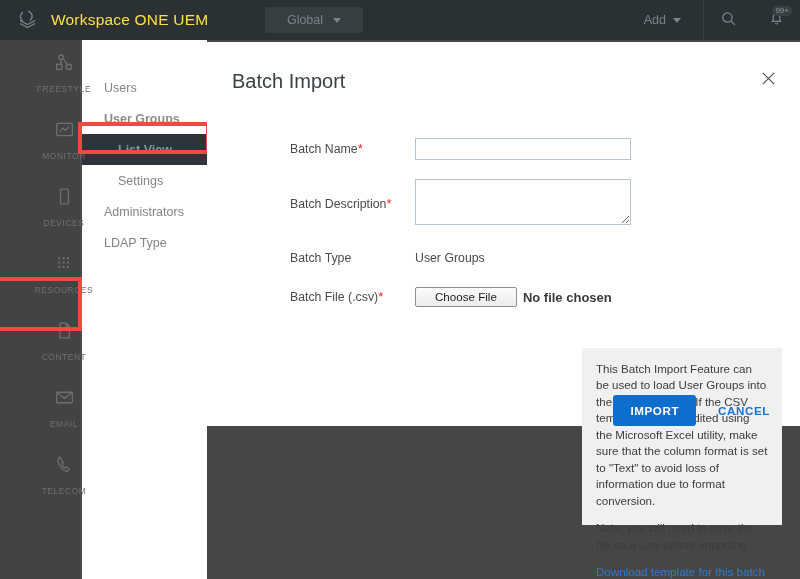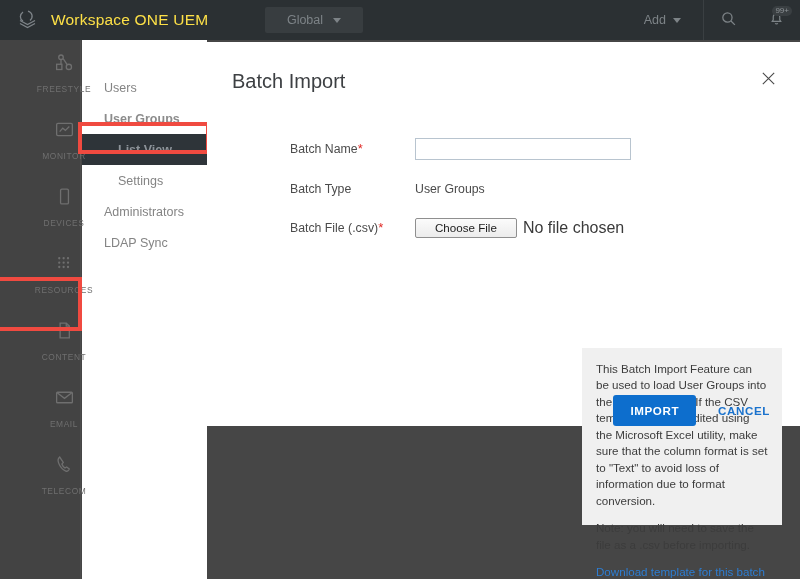"Batch Description*" div.row { html: none -> <div> <div> <span>Batch Description</span><span>*</span> </div> <div> <textarea></textarea> </div> </div> }
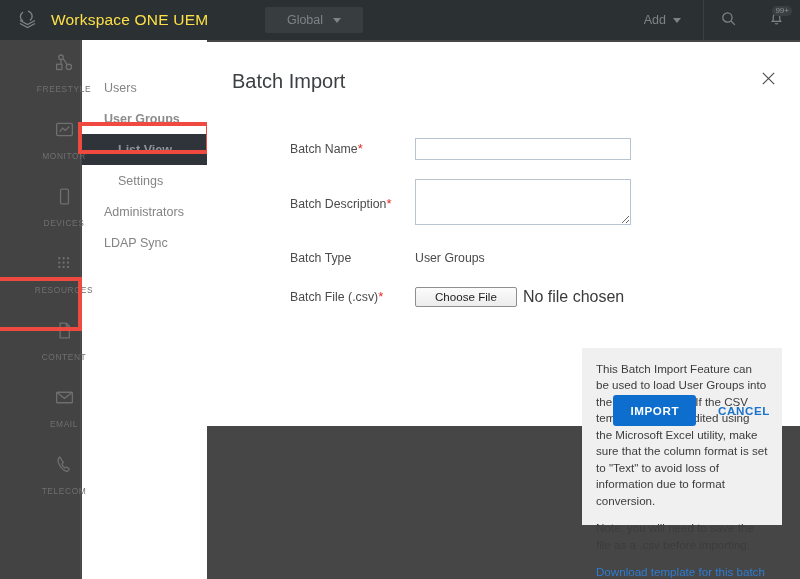"LDAP Sync" div.subnav-item { text: Sync -> Type }
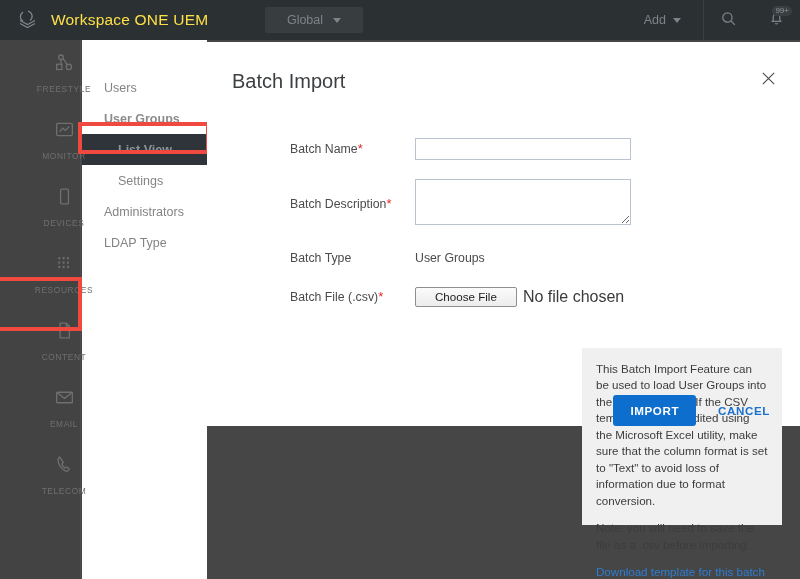"No file chosen" .file-none { font-size: 16px -> 13px; font-weight: none -> bold }
